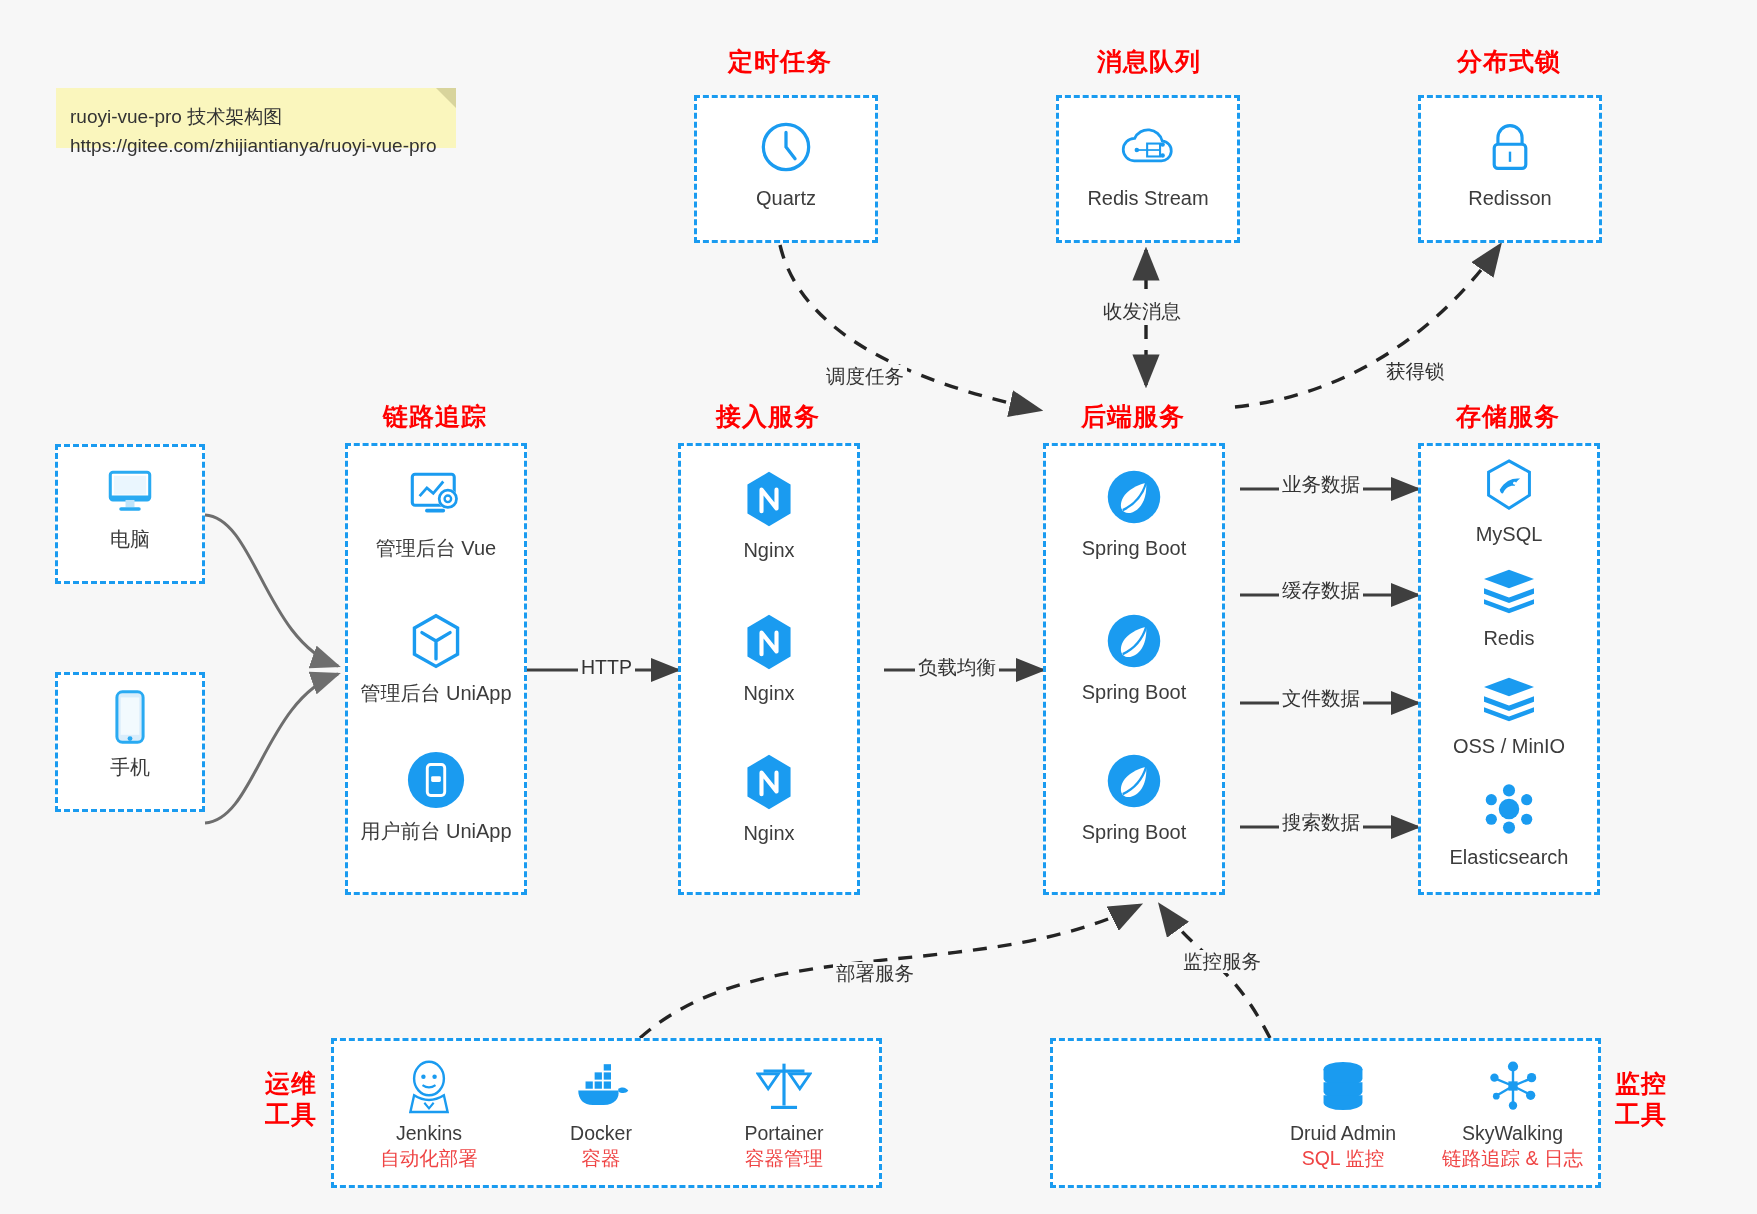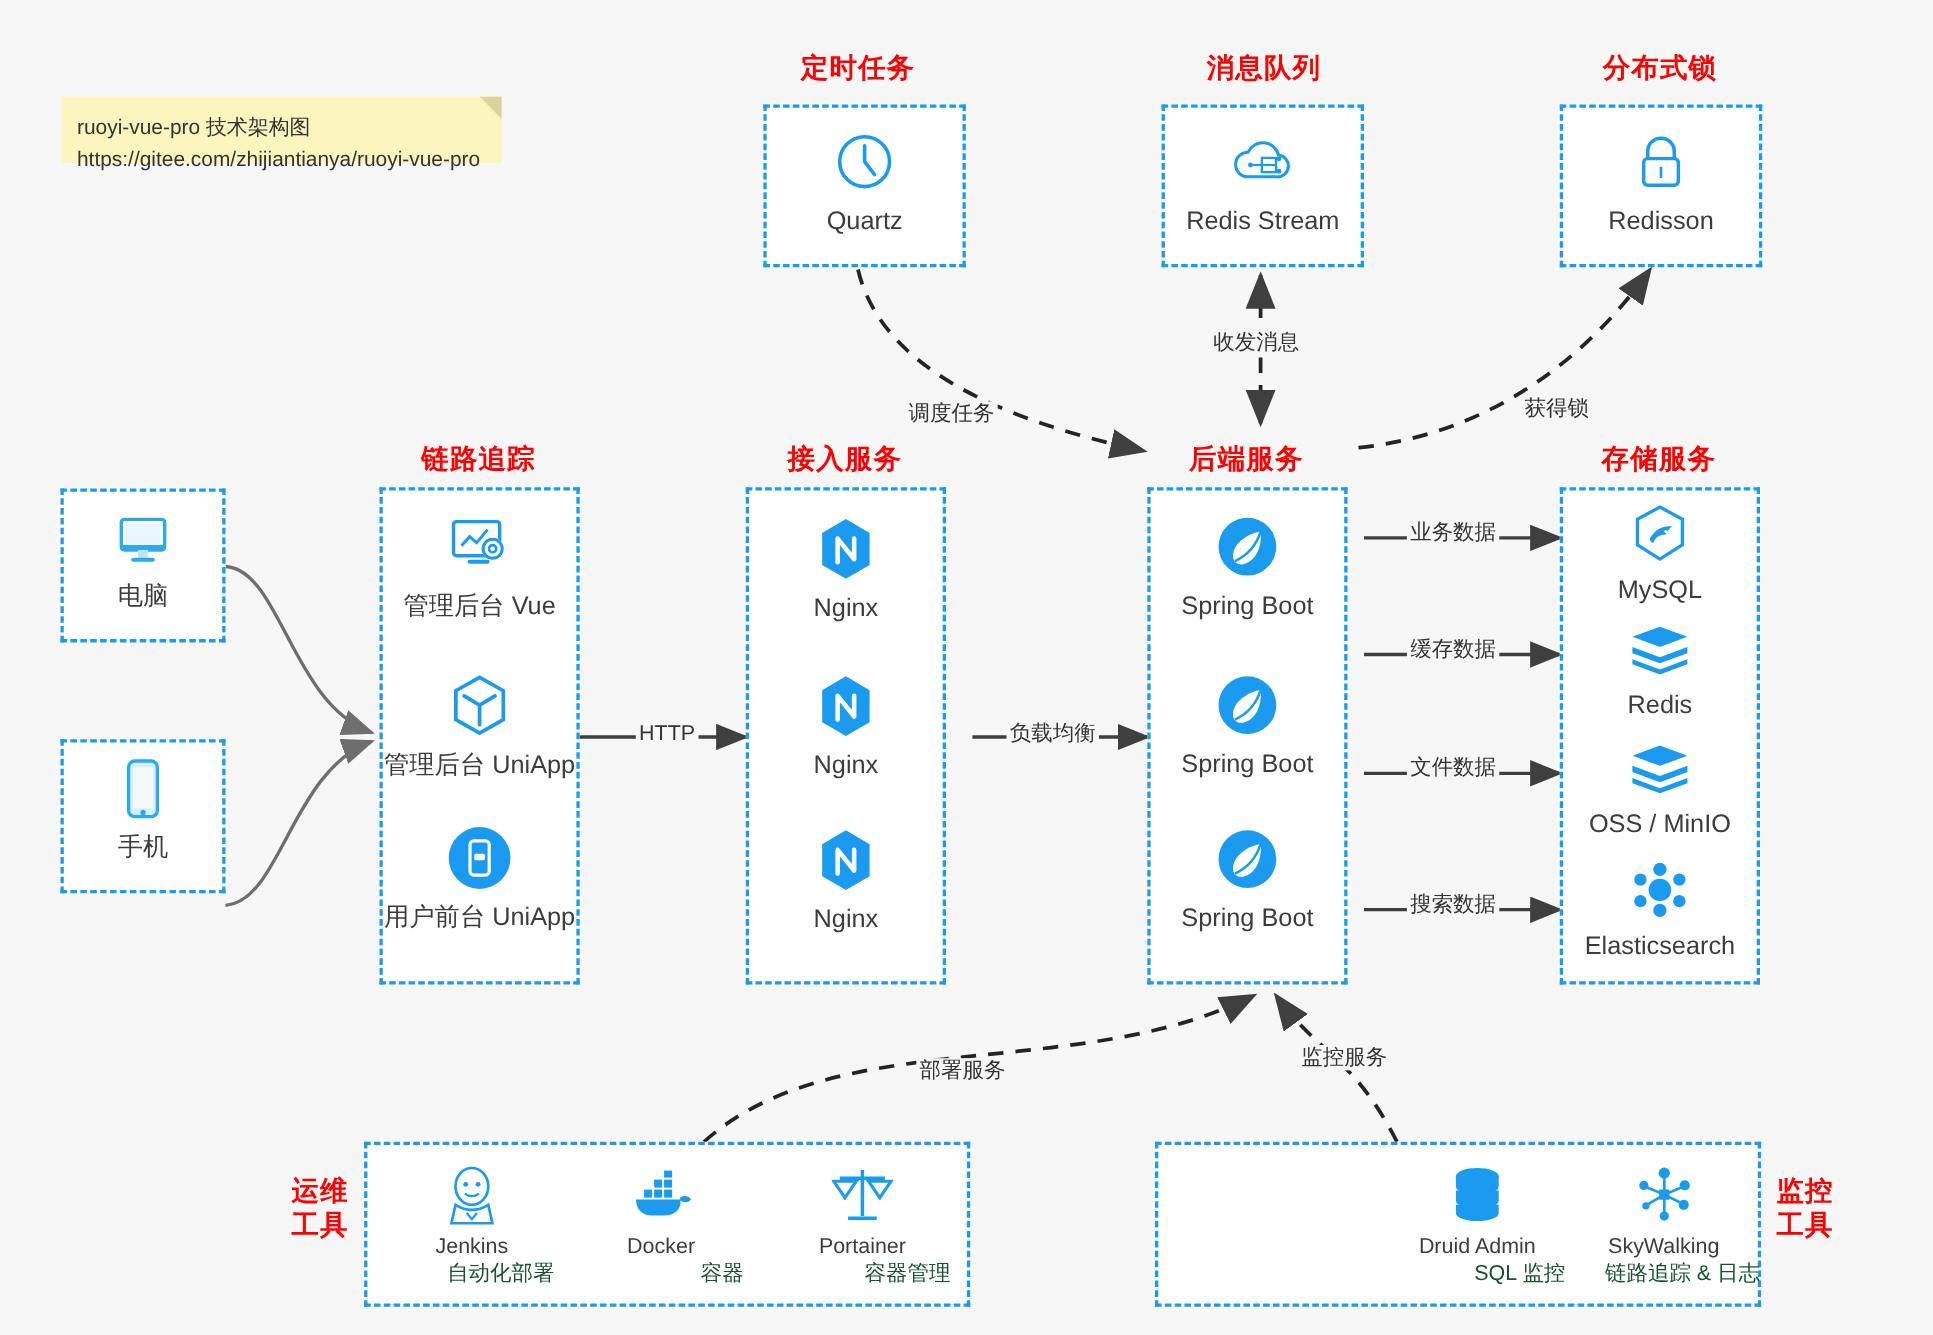"Quartz" .node .cap { font-size: 23px -> 20px }
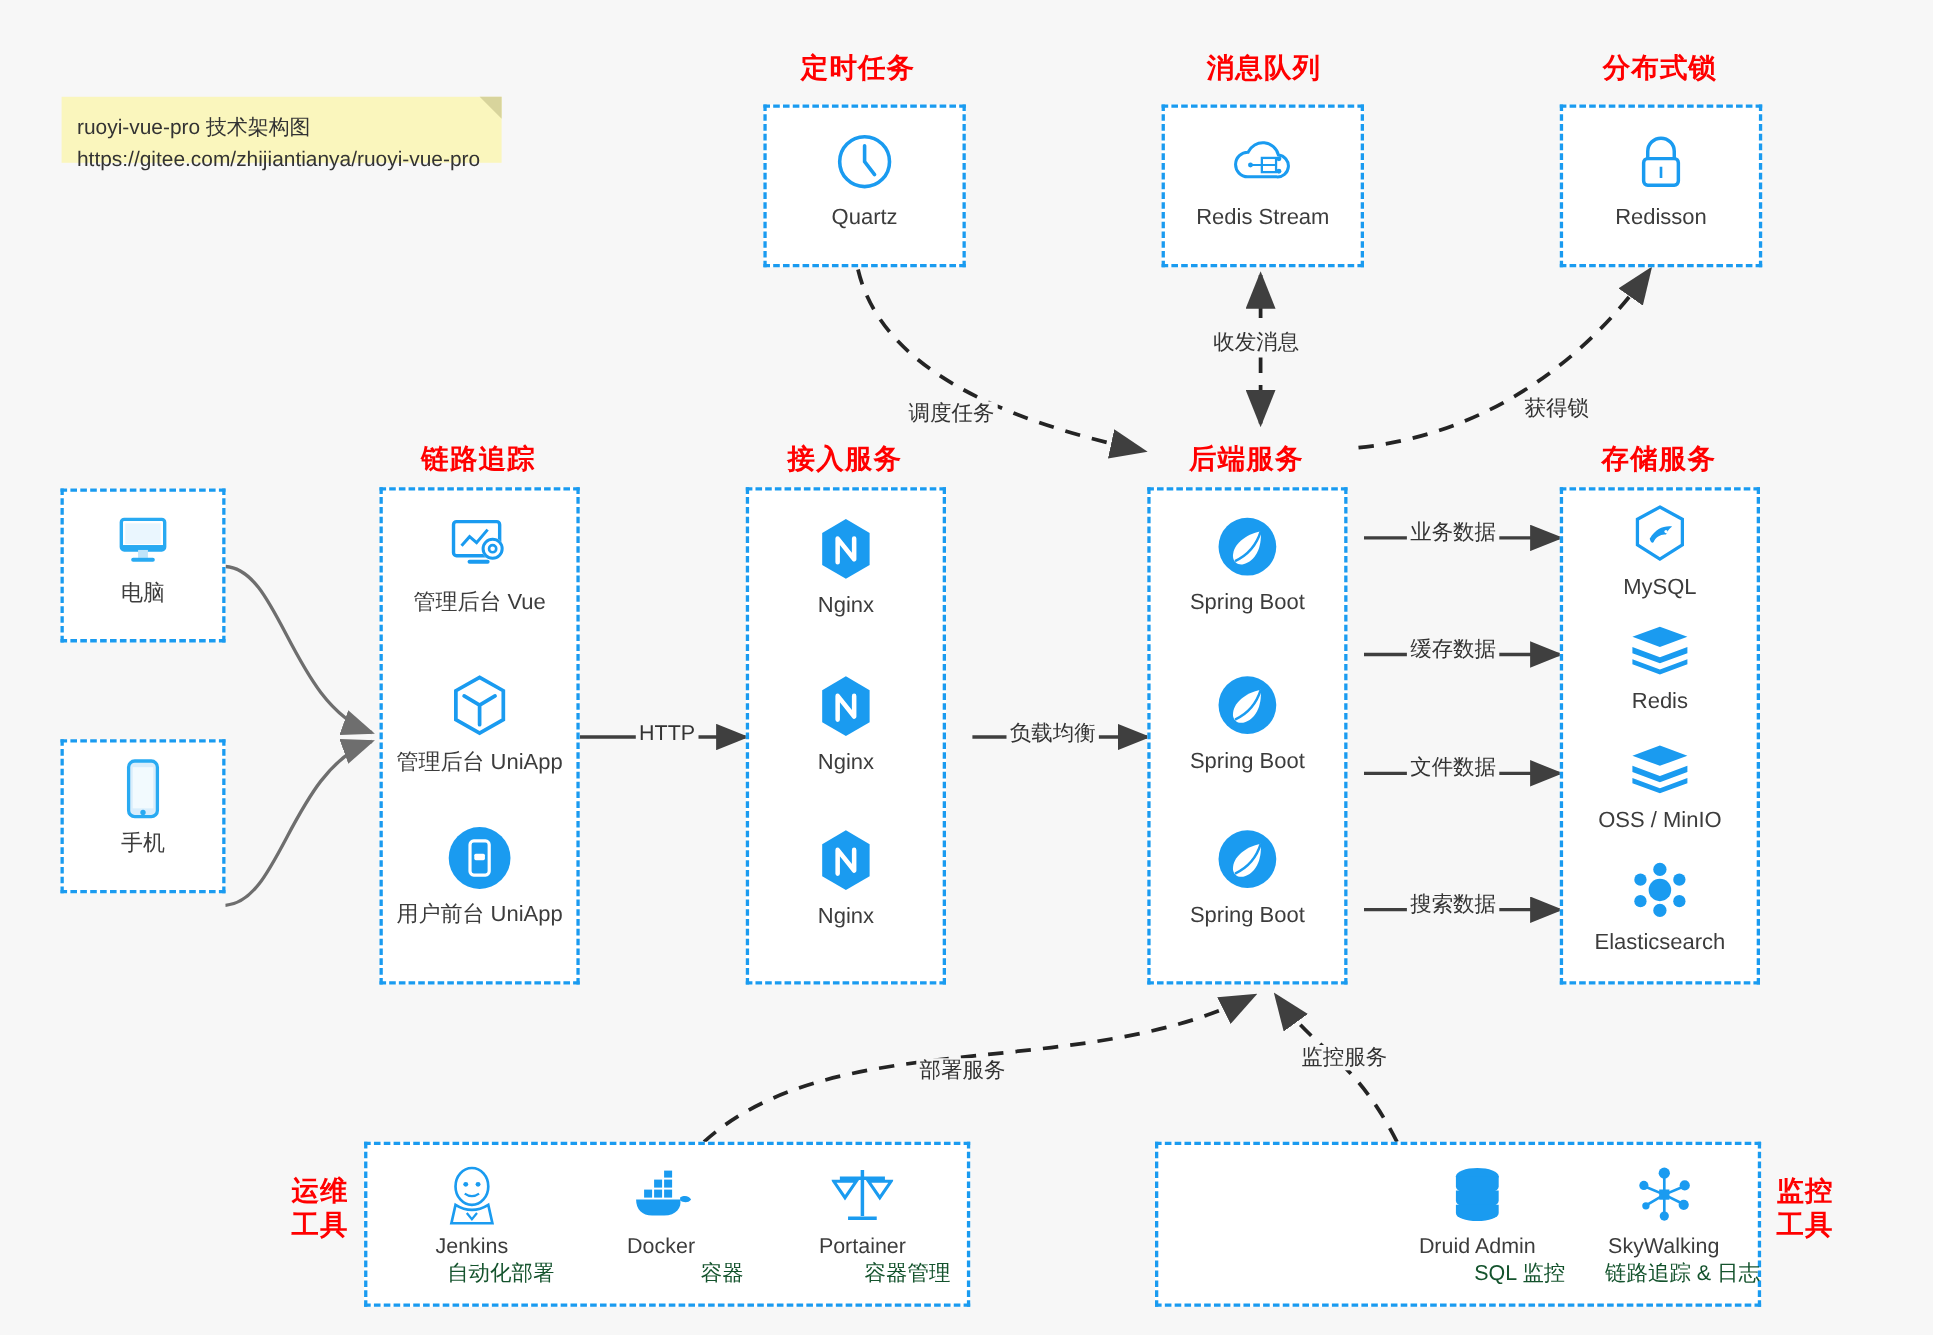"自动化部署" .hnode .sub { color: #14532d -> #ef4444; text-align: right -> none }
